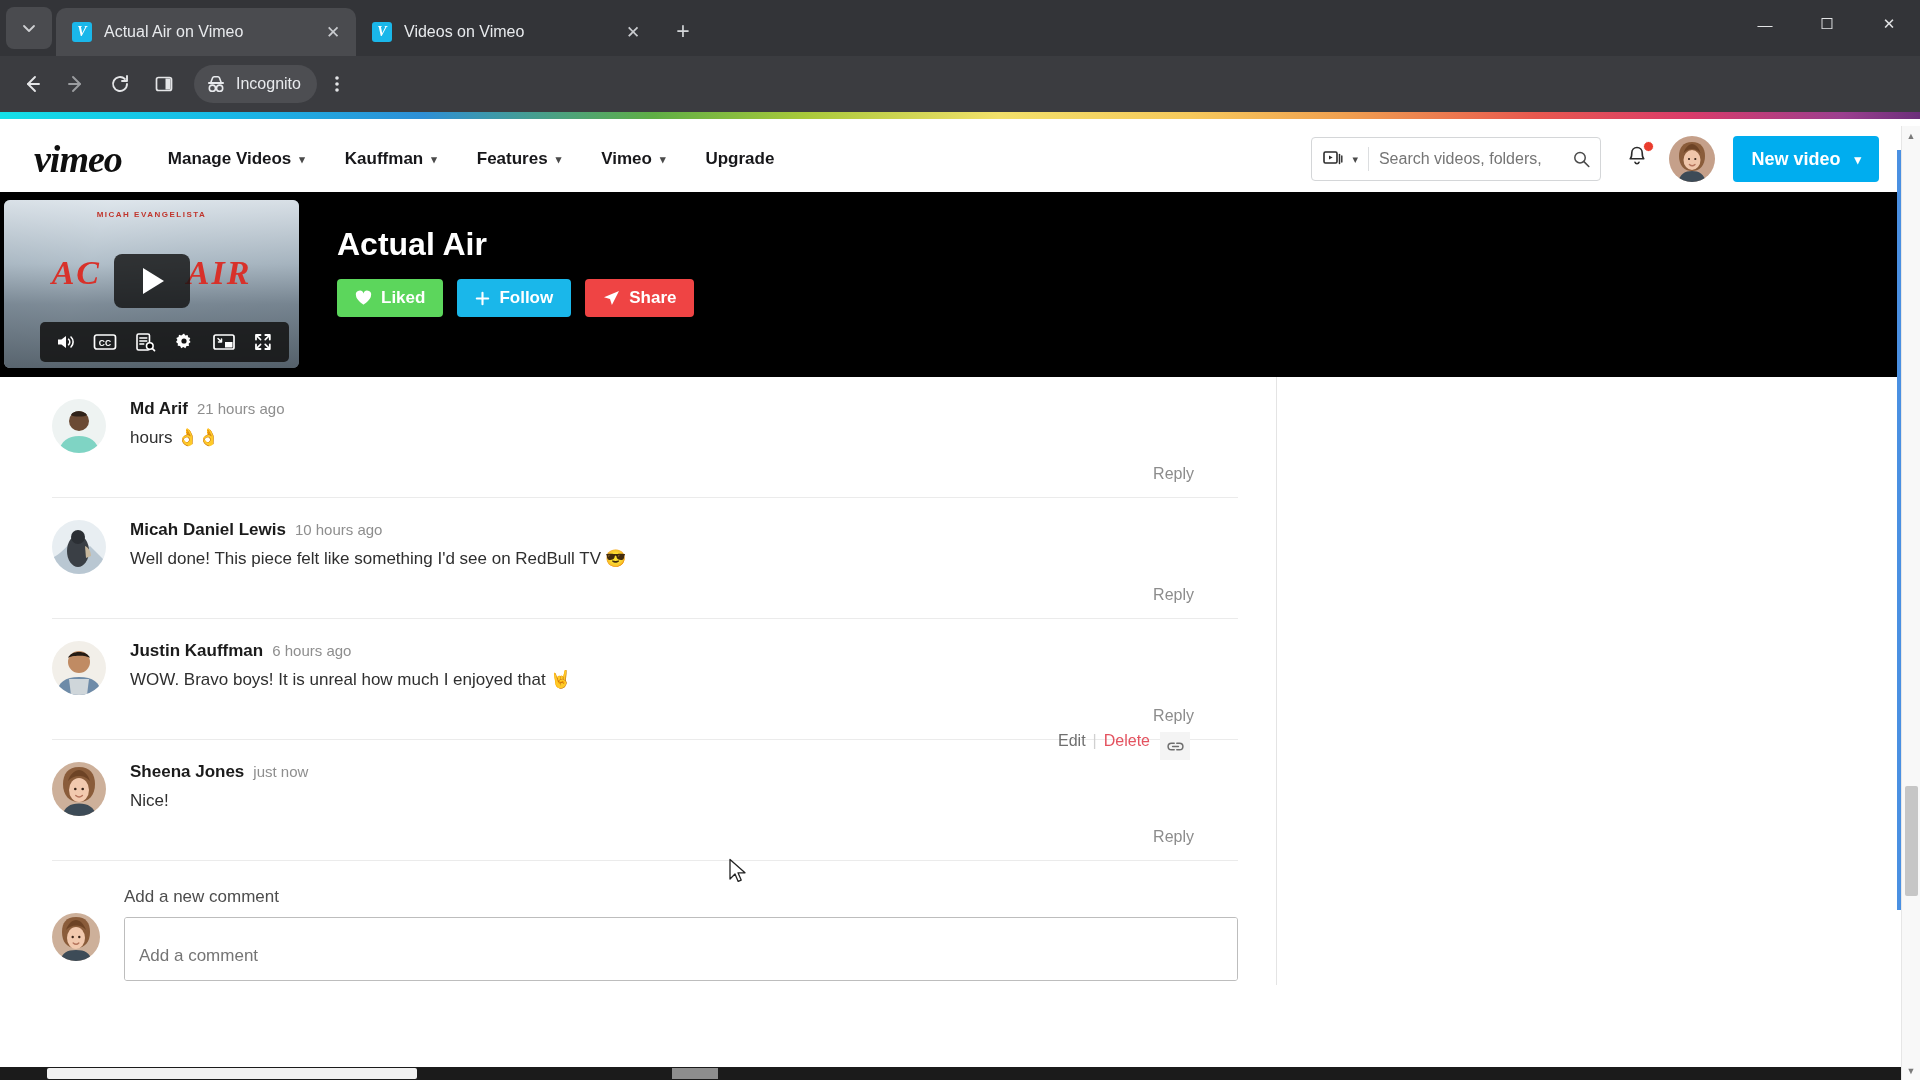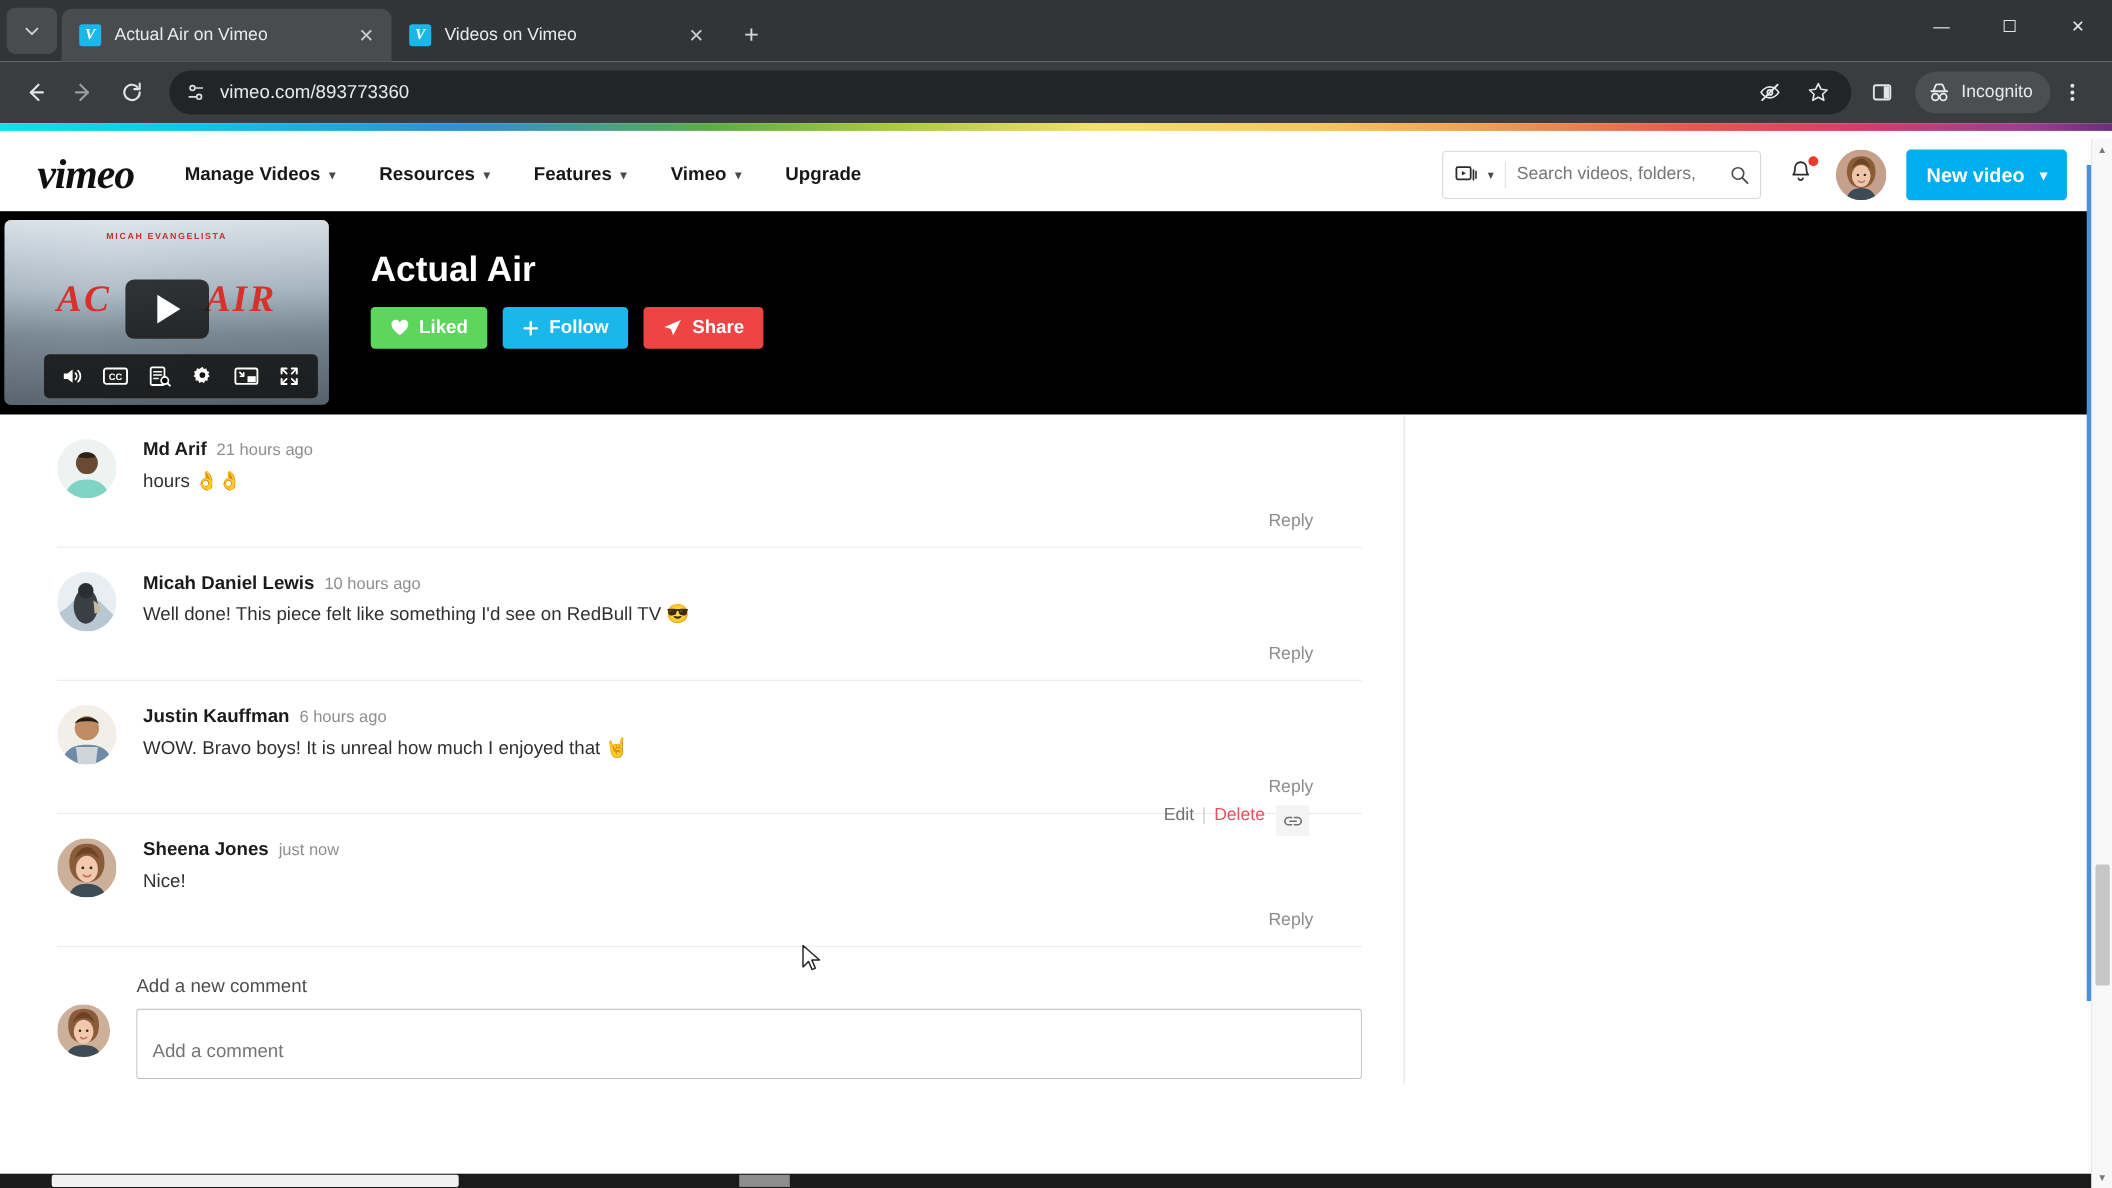"vimeo.com/893773360" div.omnibox { html: <div> <svg> <circle></circle> <path></path> <circle></circle> <path></path> </svg> <div>vimeo.com/893773360</div> <div> <div> <svg> <path></path> <circle></circle> <path></path> </svg> </div> <div> <svg> <path></path> </svg> </div> </div> </div> -> none }
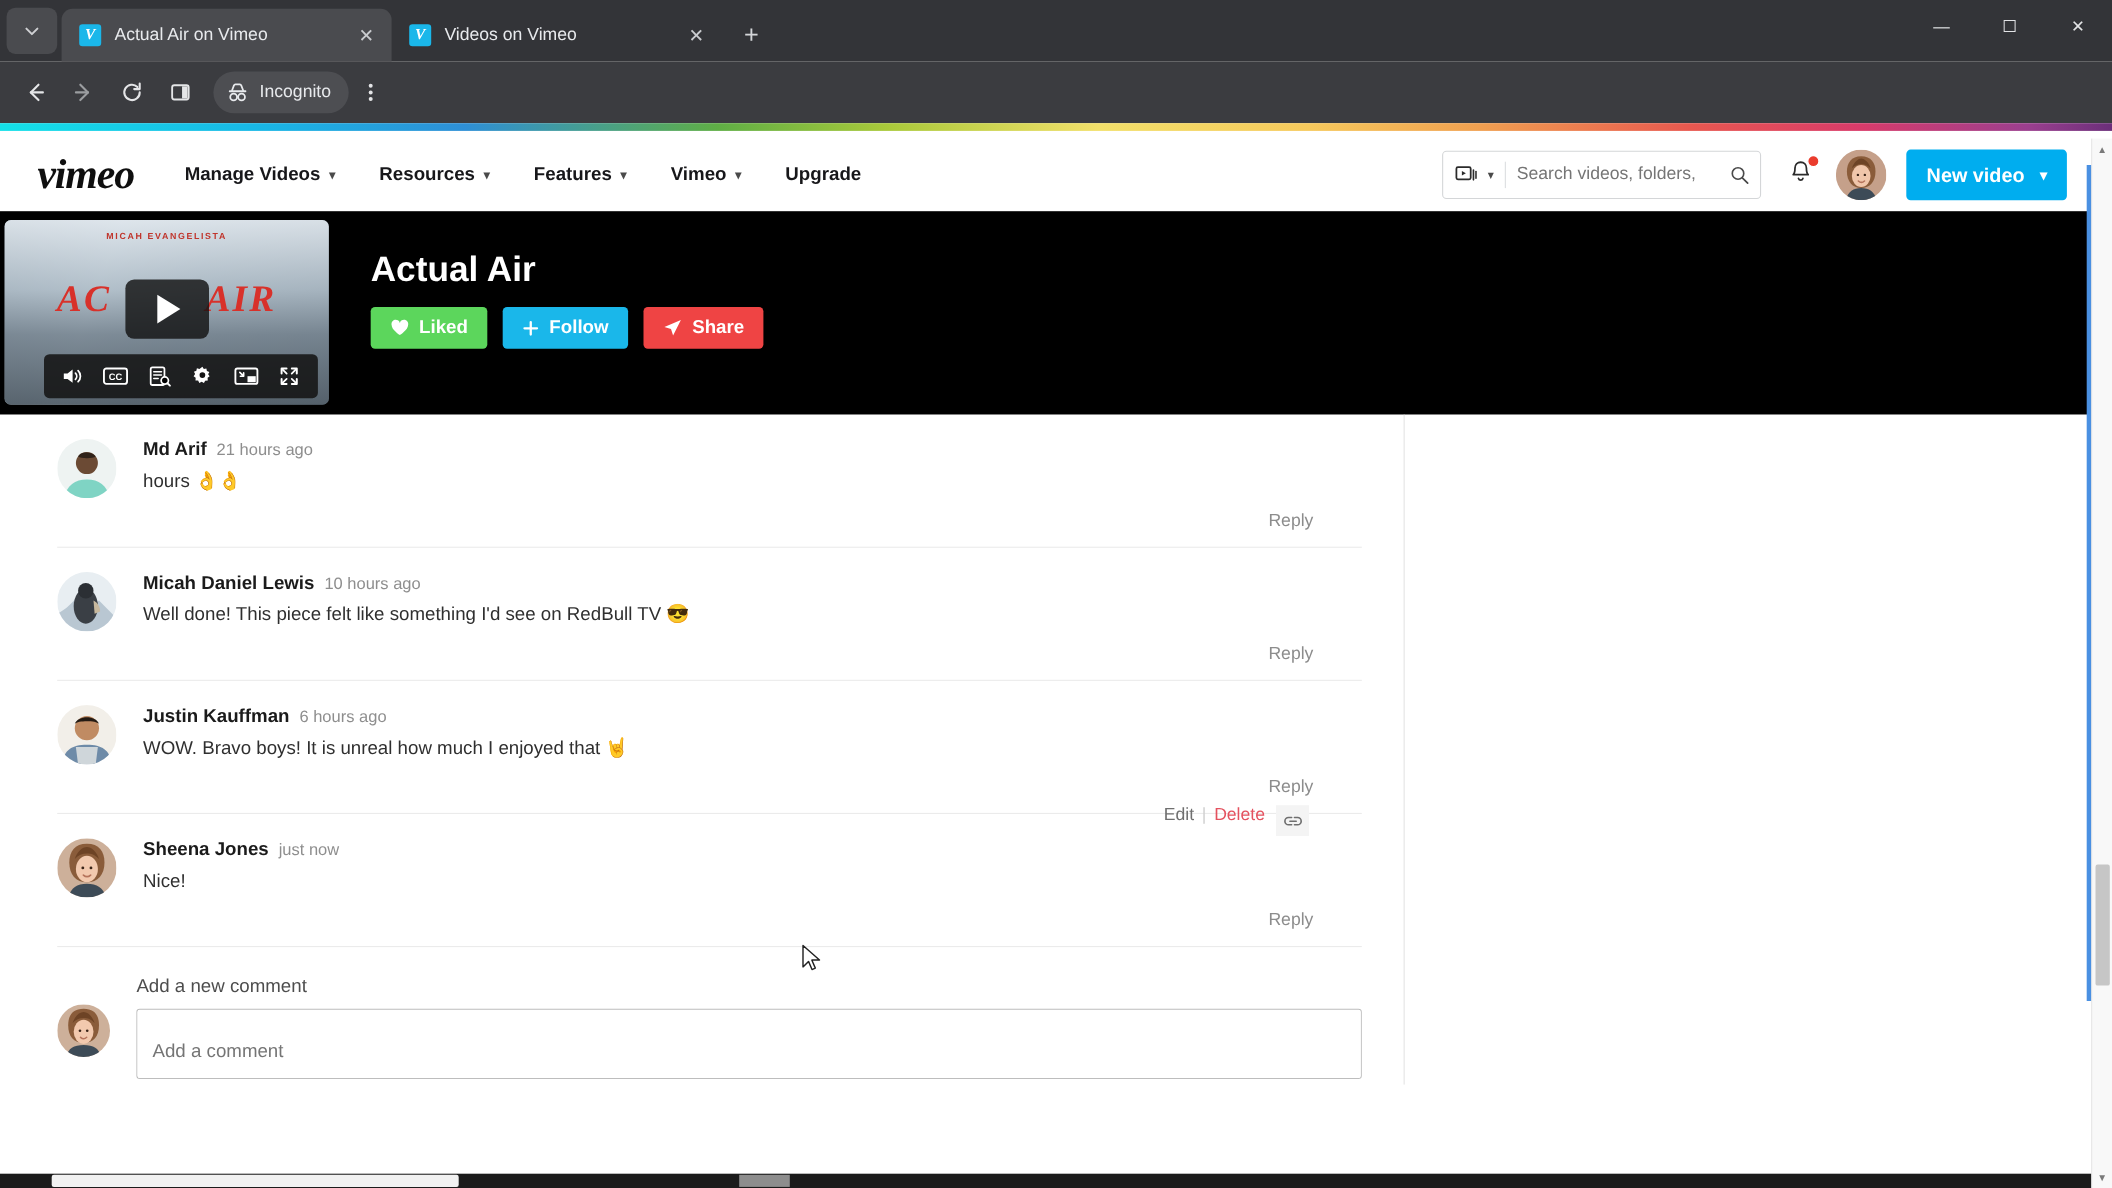"Resources" span { text: Resources -> Kauffman }
